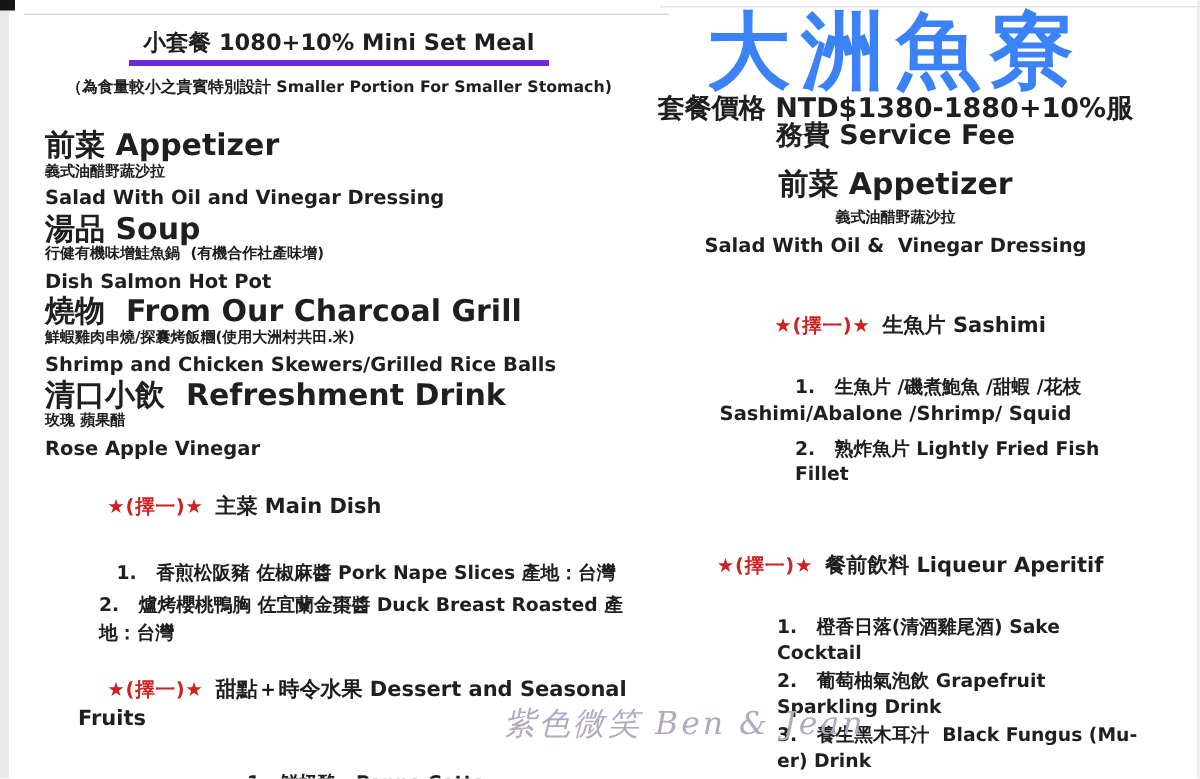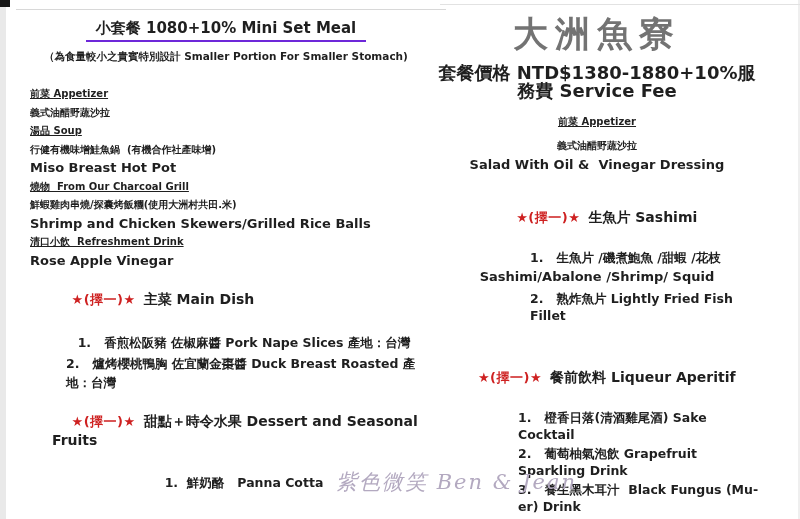"小套餐 1080+10% Mini Set Meal" .l-title { border-bottom: 2px solid #6d28d9 -> 4px solid #6d28d9 }
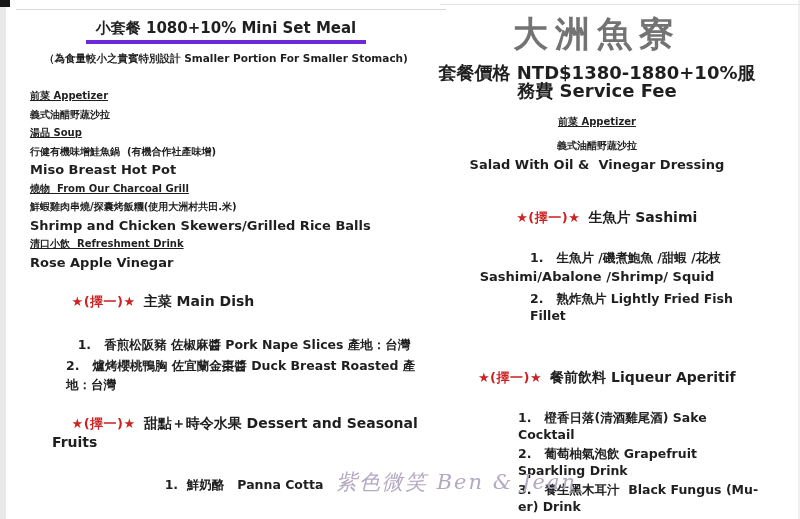"大洲魚寮" .brand { color: #737373 -> #3b82f6; font-size: 35px -> 56px }
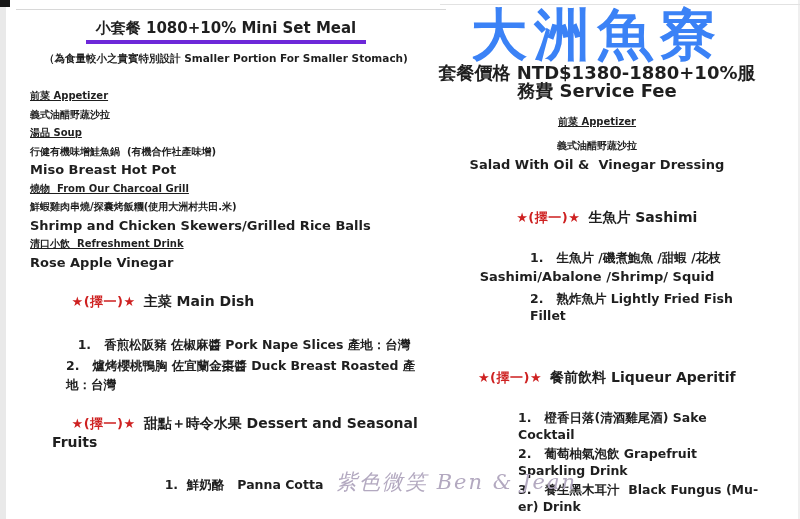"前菜 Appetizer" .hd { font-size: 10px -> 20px; text-decoration: underline -> none }
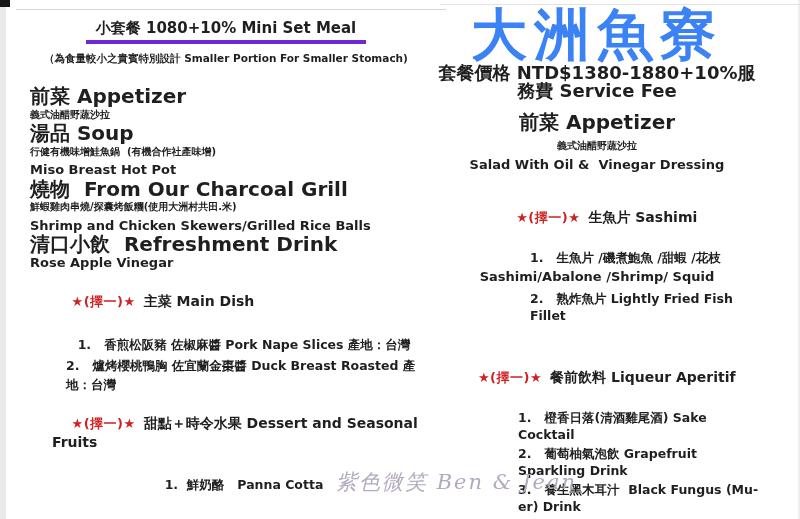"Salad With Oil and Vinegar" div.row { html: none -> <div>Salad With Oil and Vinegar Dressing</div> }
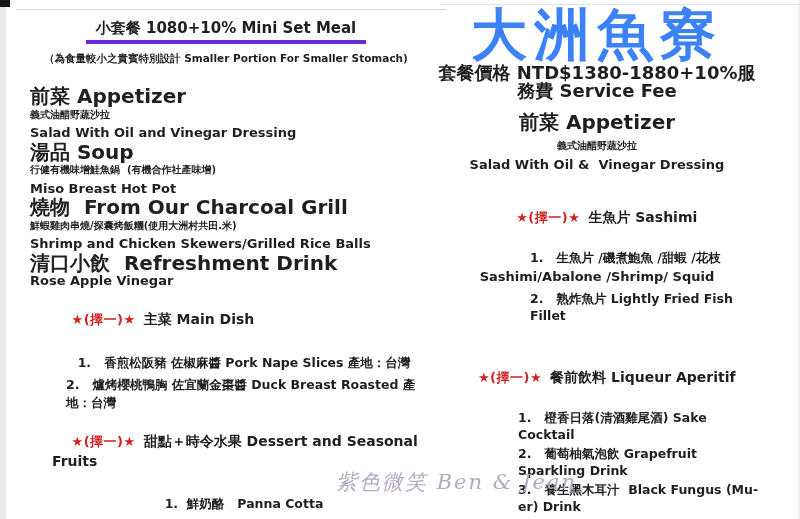"Miso Breast Hot Pot" div.row { text: Miso Breast -> Dish Salmon }
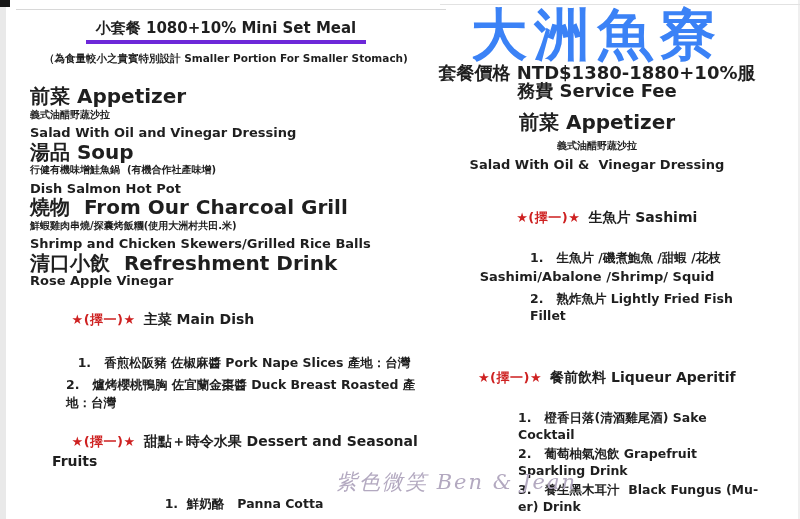"玫瑰 蘋果醋" div.row { html: none -> <div>玫瑰 蘋果醋</div> }
